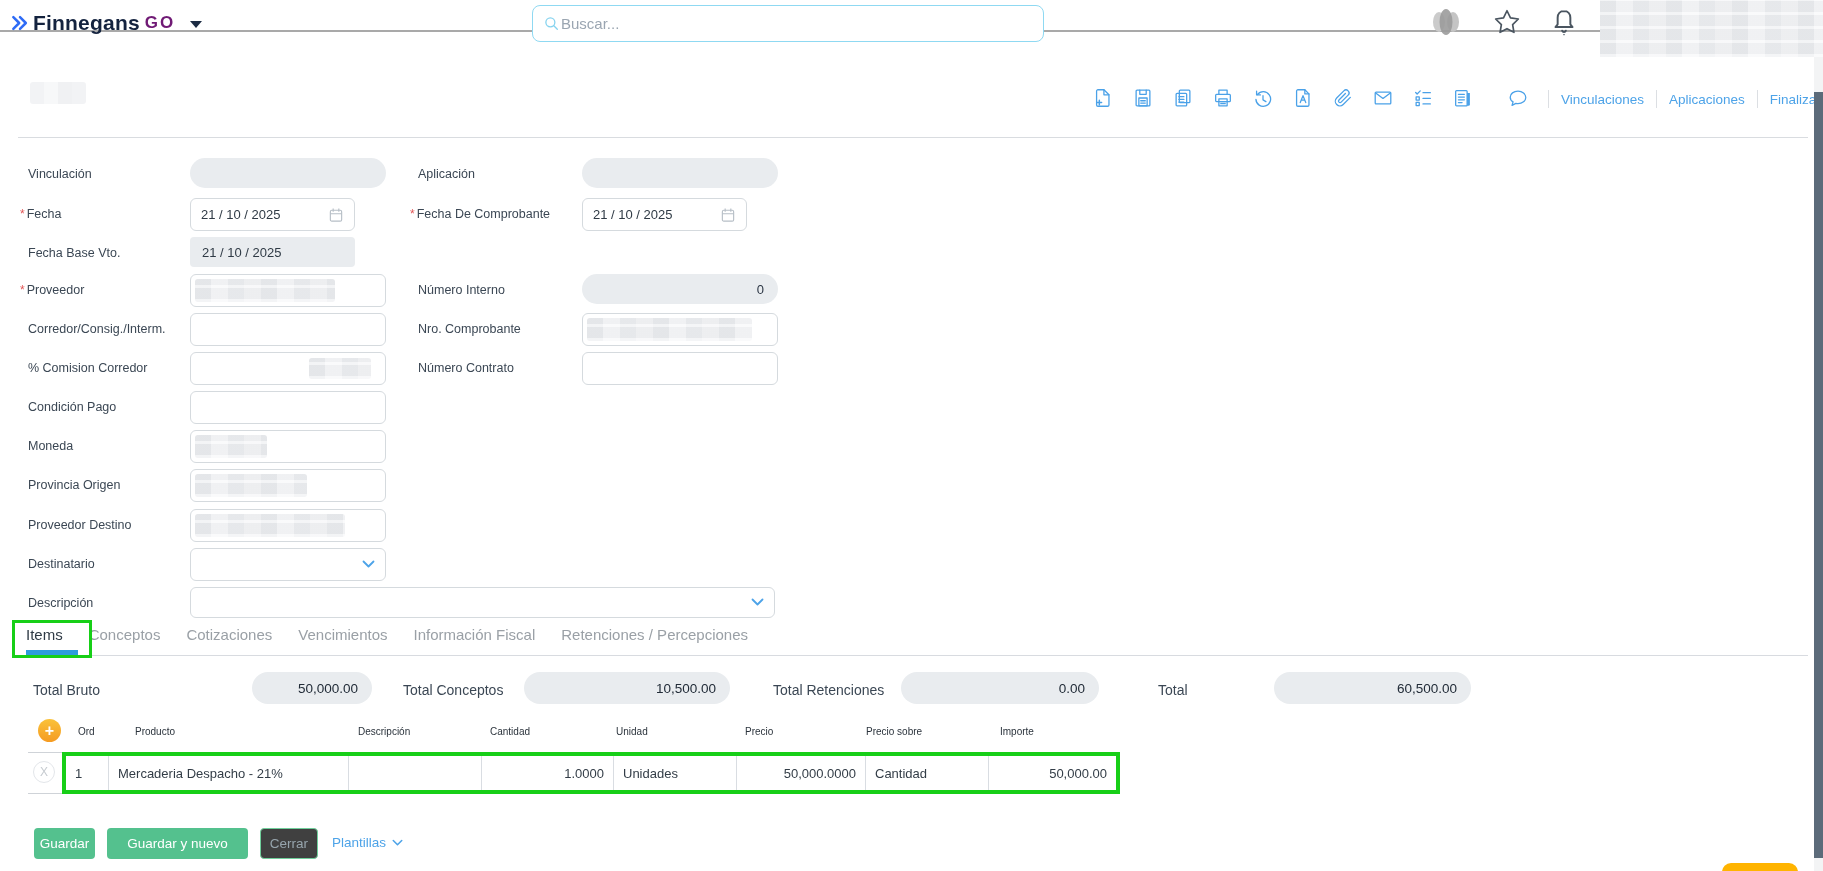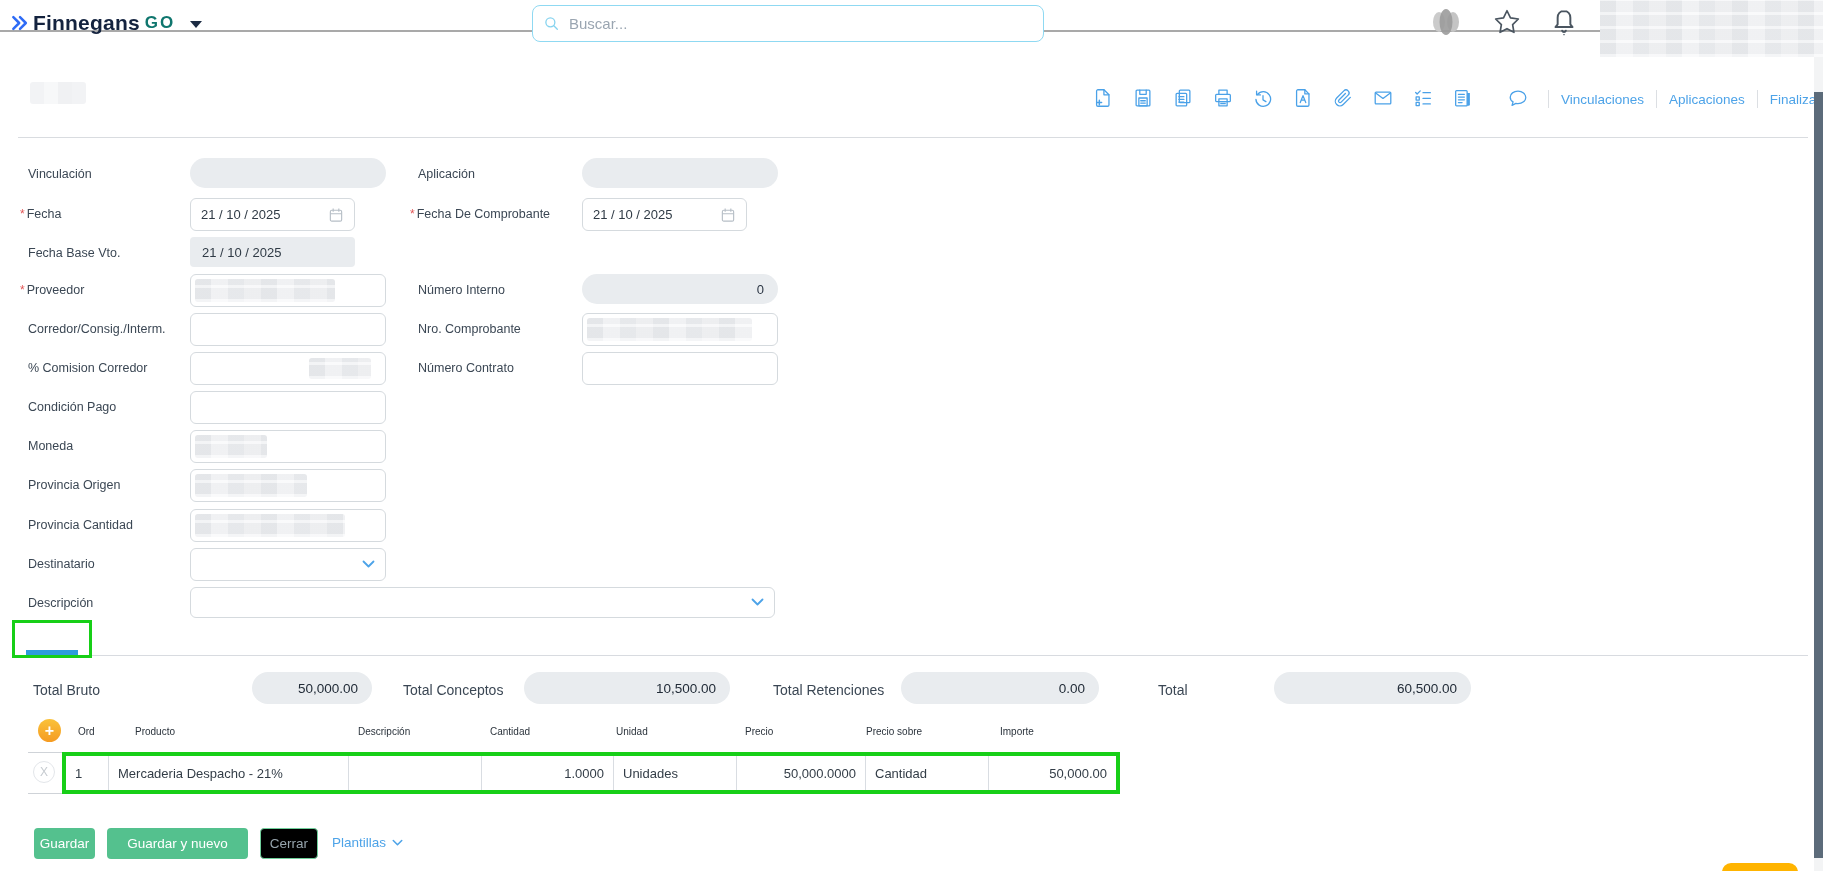"GO" .logo-suffix { color: #0f766e -> #701a75 }
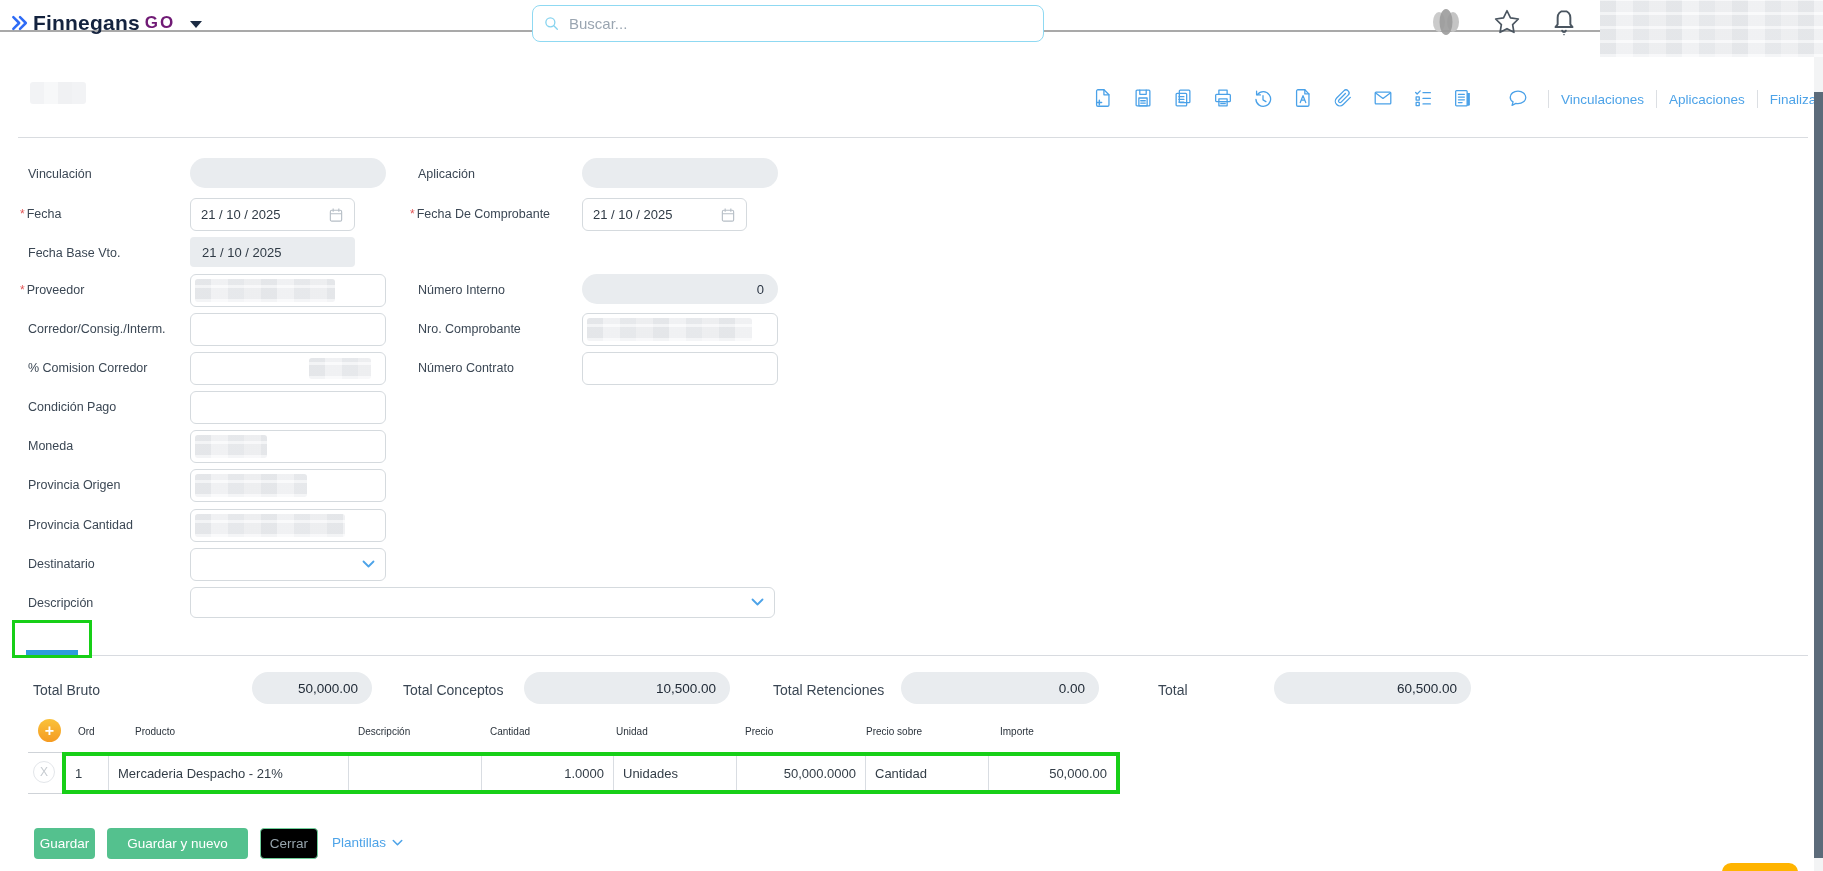"Buscar..." .search-box { gap: 8px -> 0 }
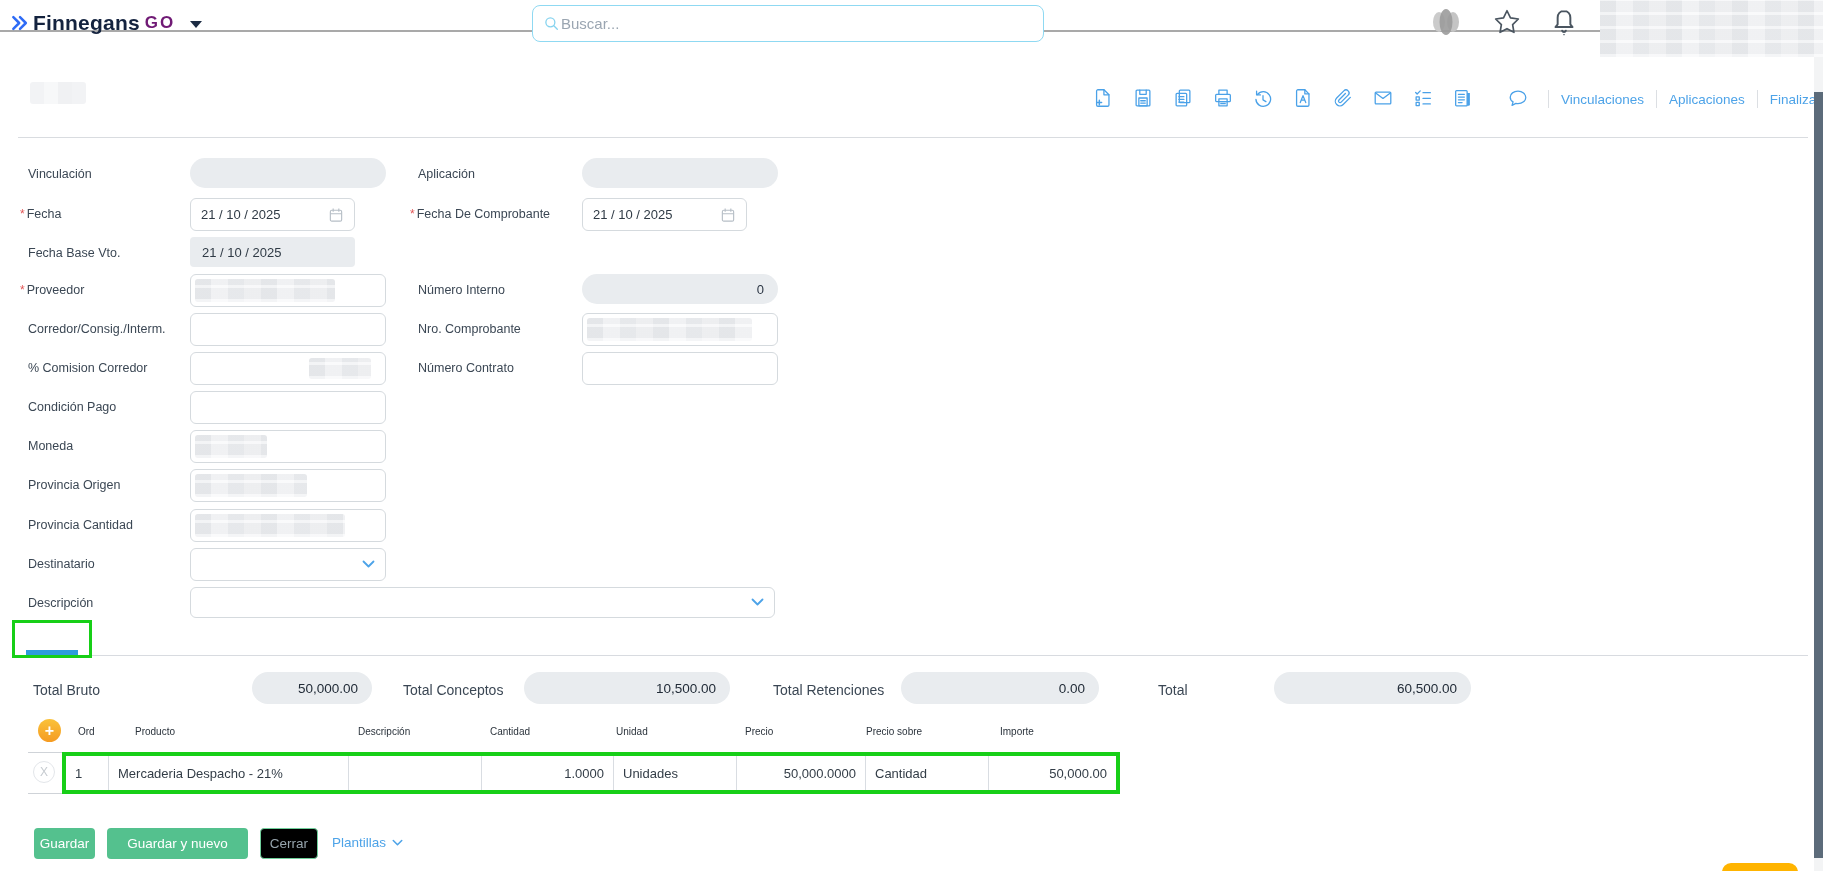"Provincia Cantidad" span { text: Provincia Cantidad -> Proveedor Destino }
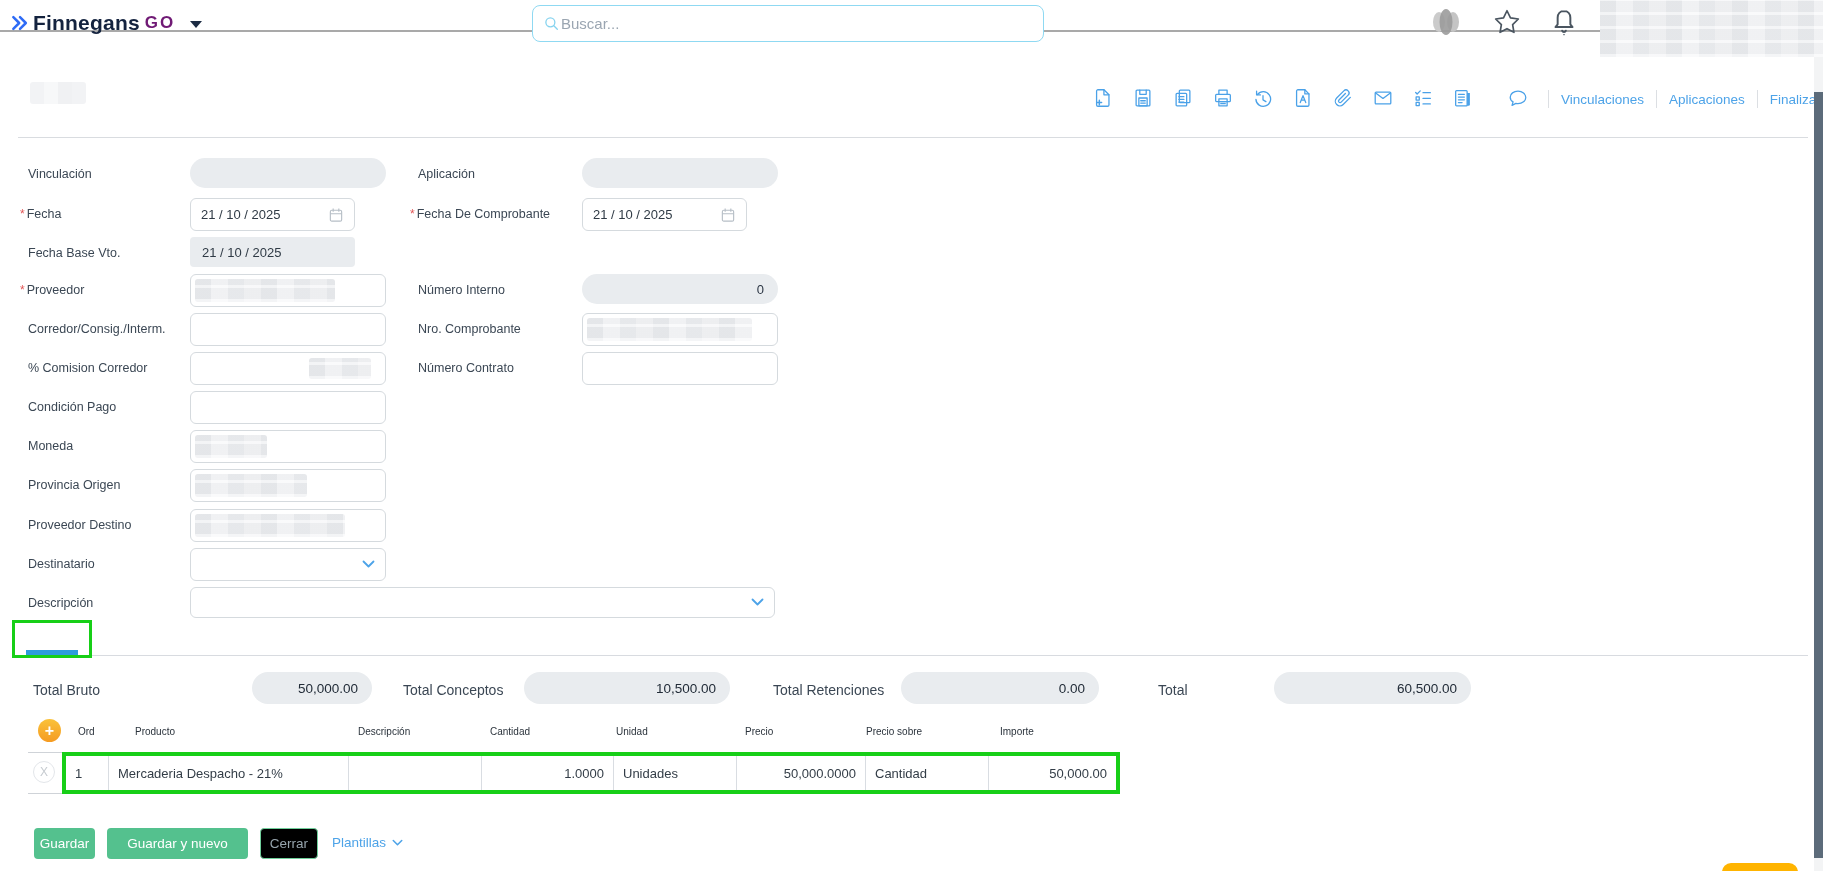"Items" div.tabs { html: none -> <div> <span>Items</span> <span>Conceptos</span> <span>Cotizaciones</span> <span>Vencimientos</span> <span>Información Fiscal</span> <span>Retenciones / Percepciones</span> </div> }
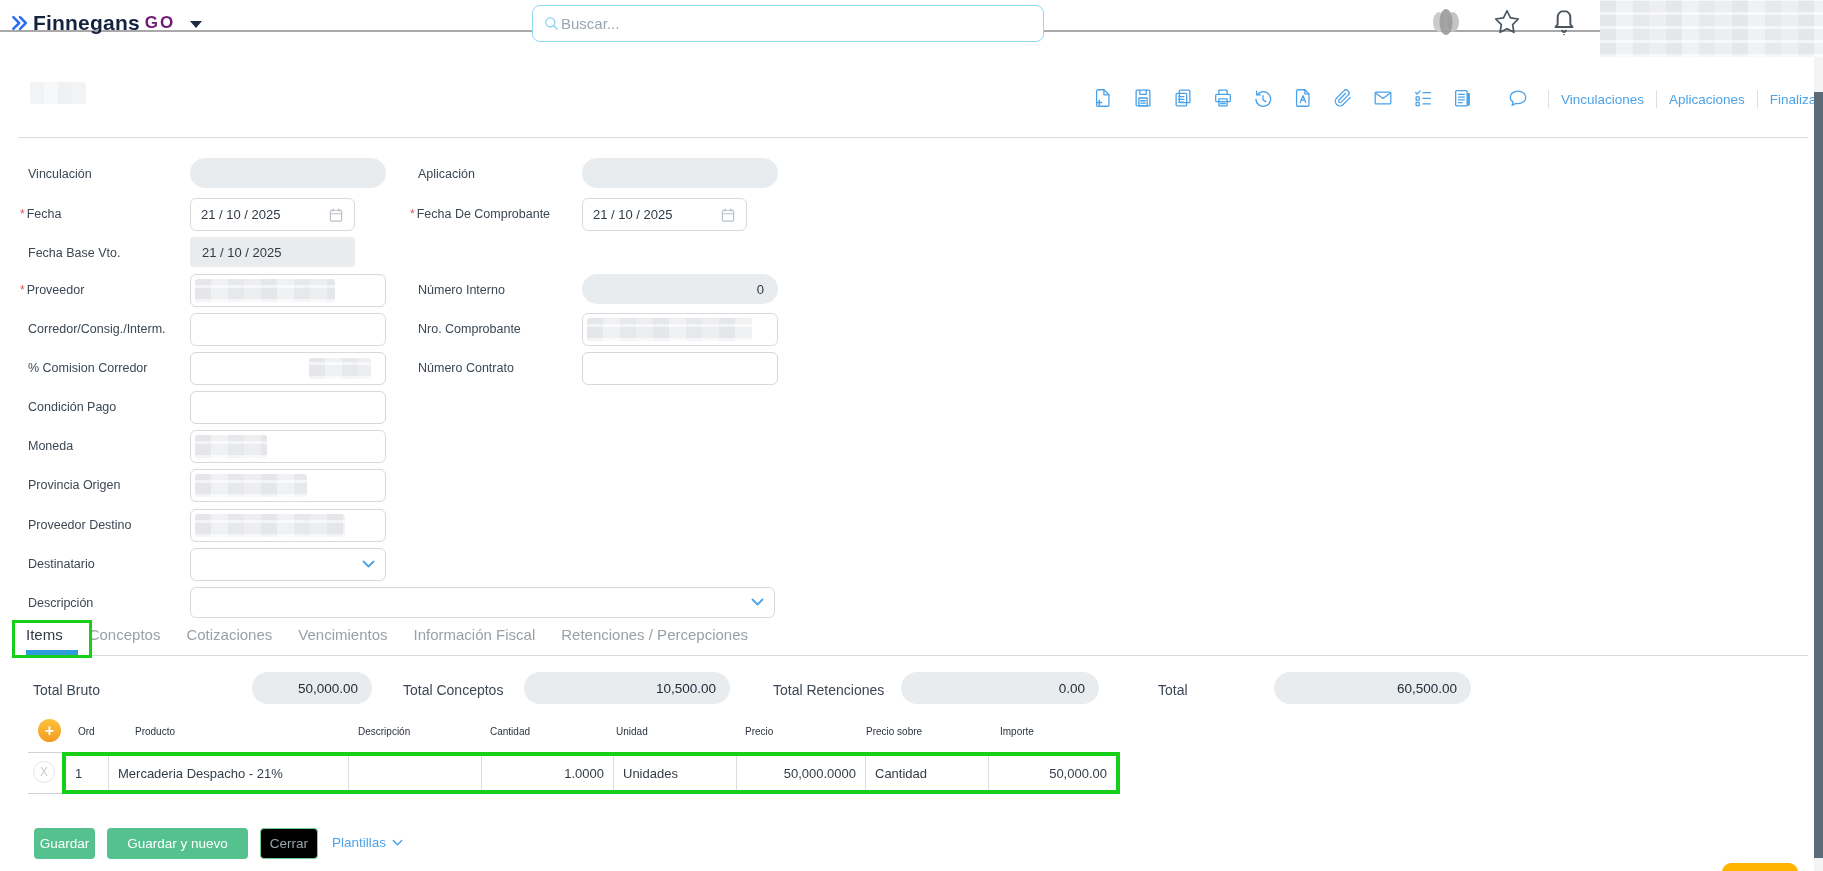"Cerrar" .btn-outline { background: #000000 -> #404040 }
